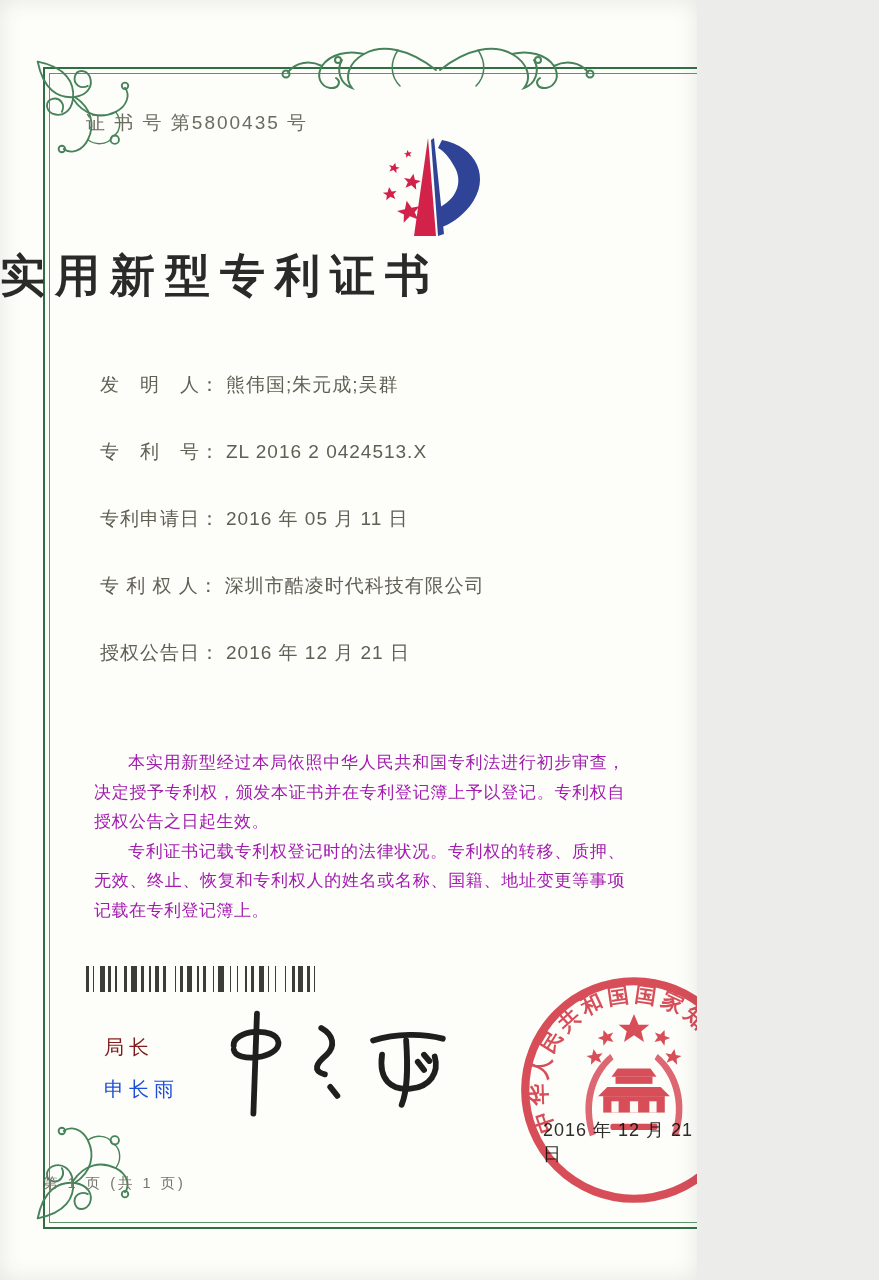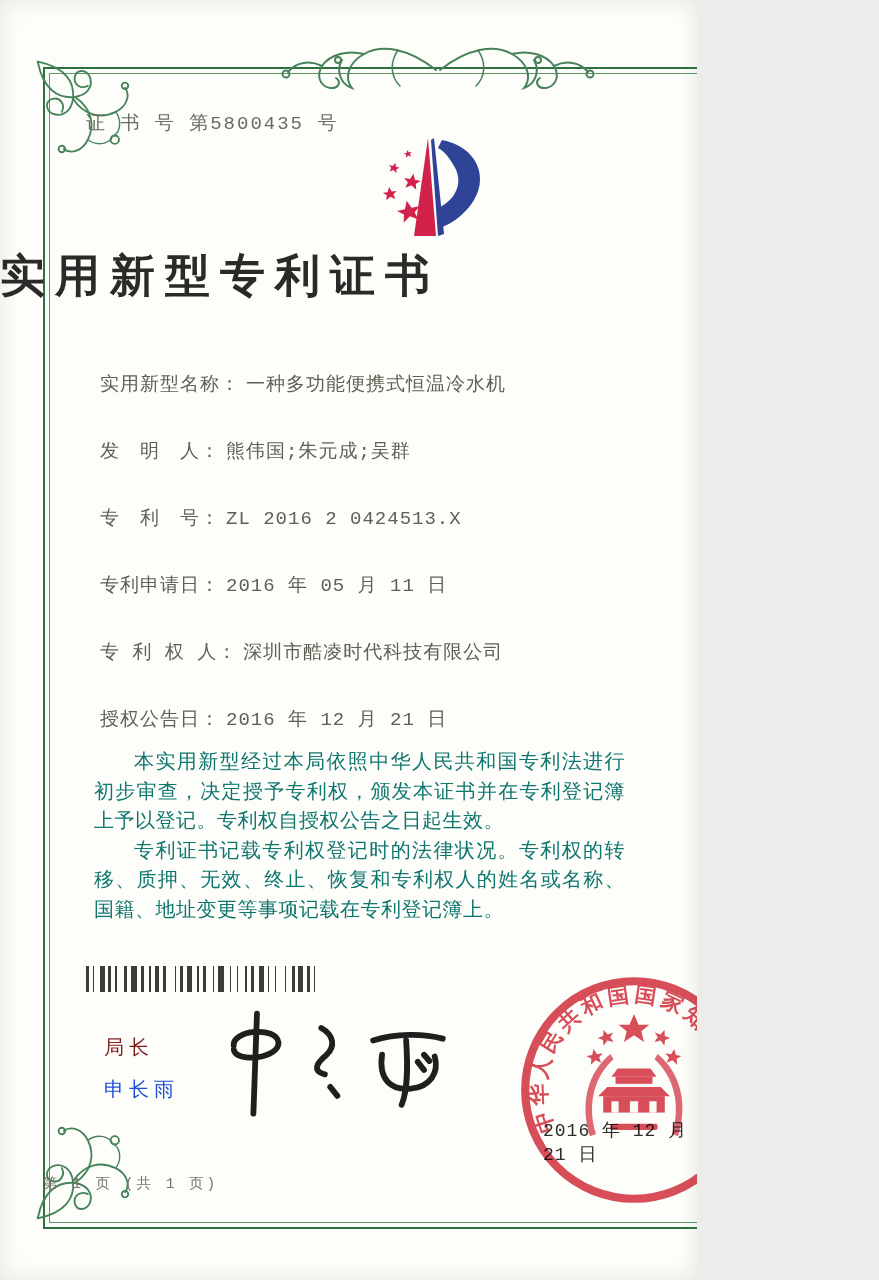"证 书 号 第5800435 号" .page { font-family: Liberation Mono, monospace -> Liberation Sans, sans-serif }
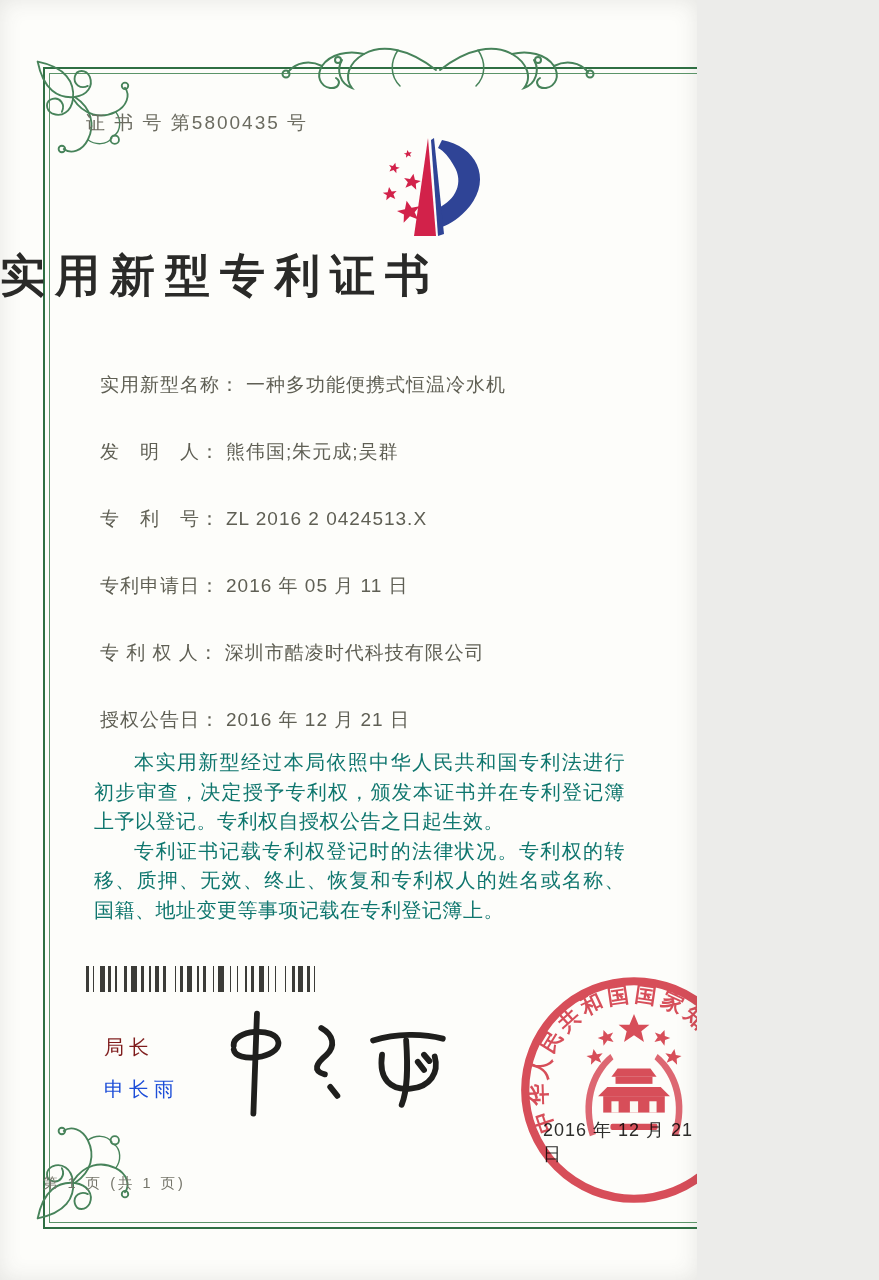"实用新型名称： 一种多功能便携式恒温冷水机" div.field-row { html: <div> <span>实用新型名称：</span><span>一种多功能便携式恒温冷水机</span> </div> -> none }
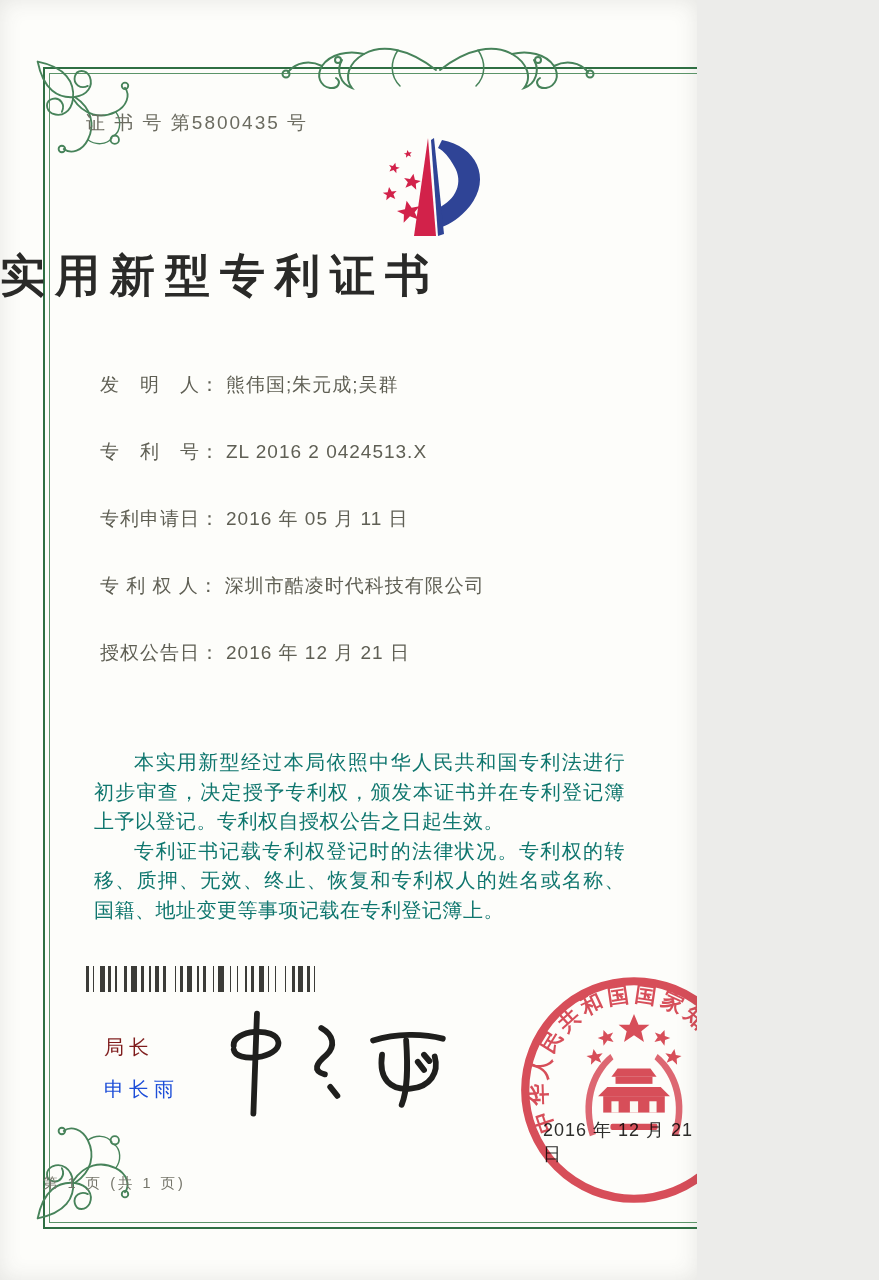"本实用新型经过本局依照中华人民共和国专利法进行初步审查，决定授予专利权，颁发本证" .body-text { color: #0f766e -> #a21caf; font-size: 20px -> 17px }
